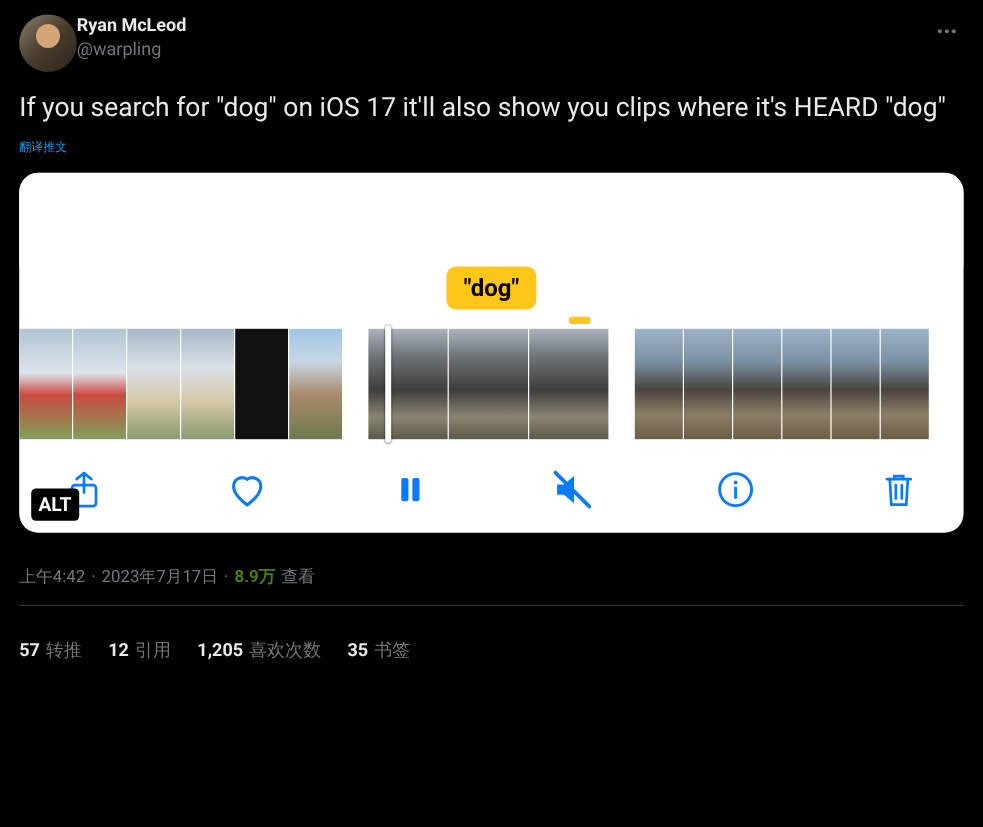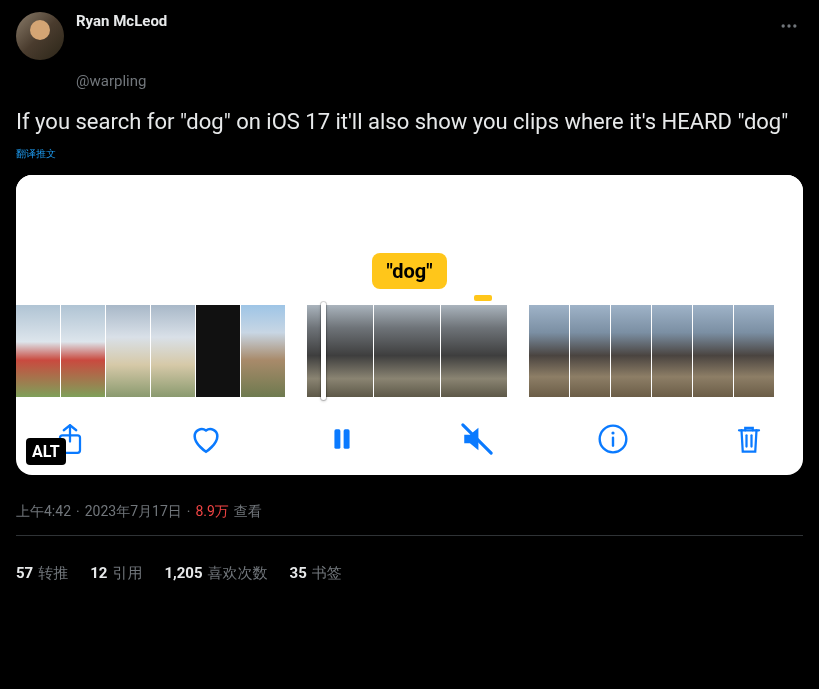"Ryan McLeod" .header { gap: 12px -> none }
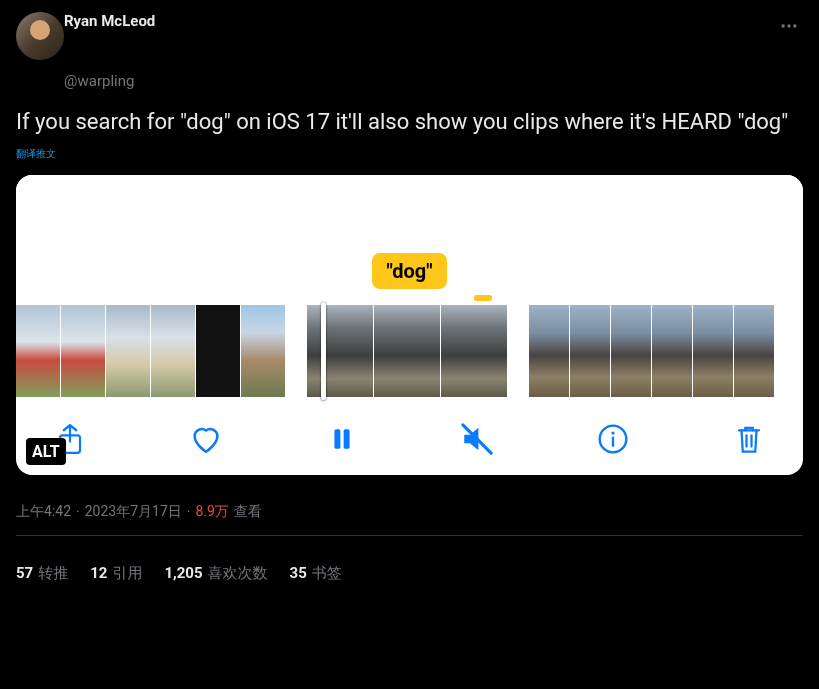"@warpling" .handle { margin-top: 40px -> none }
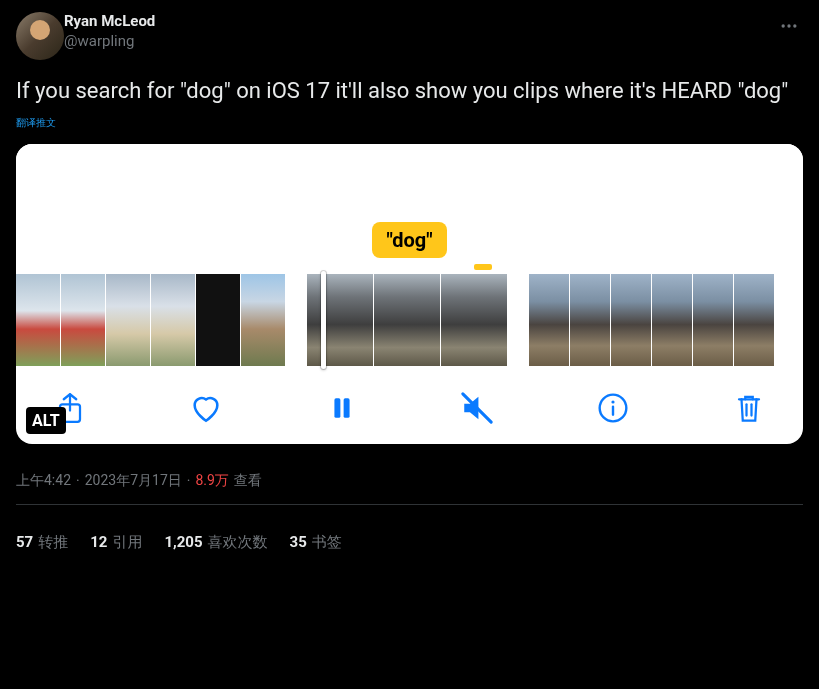"8.9万" .meta-row .views-count { color: #ef4444 -> #4d7c0f; font-weight: 400 -> 700 }
